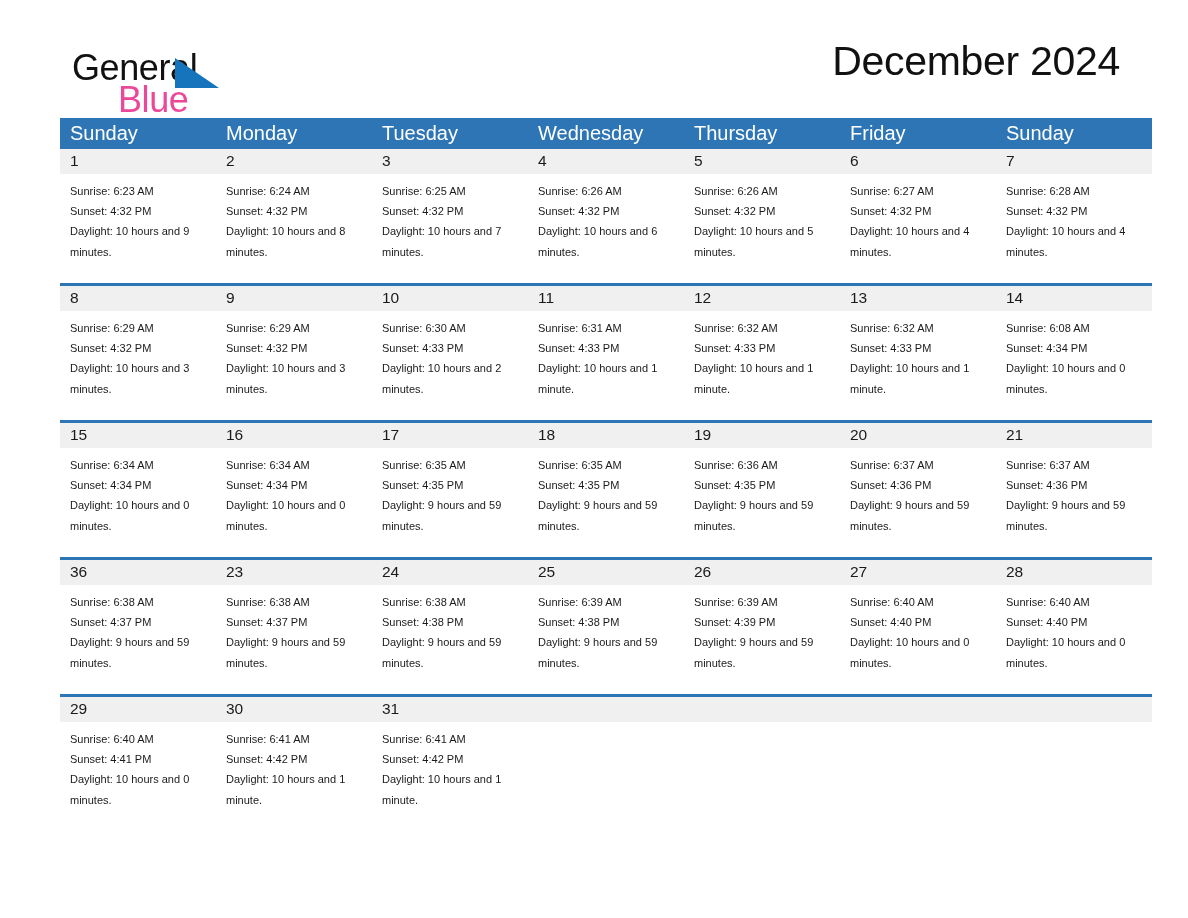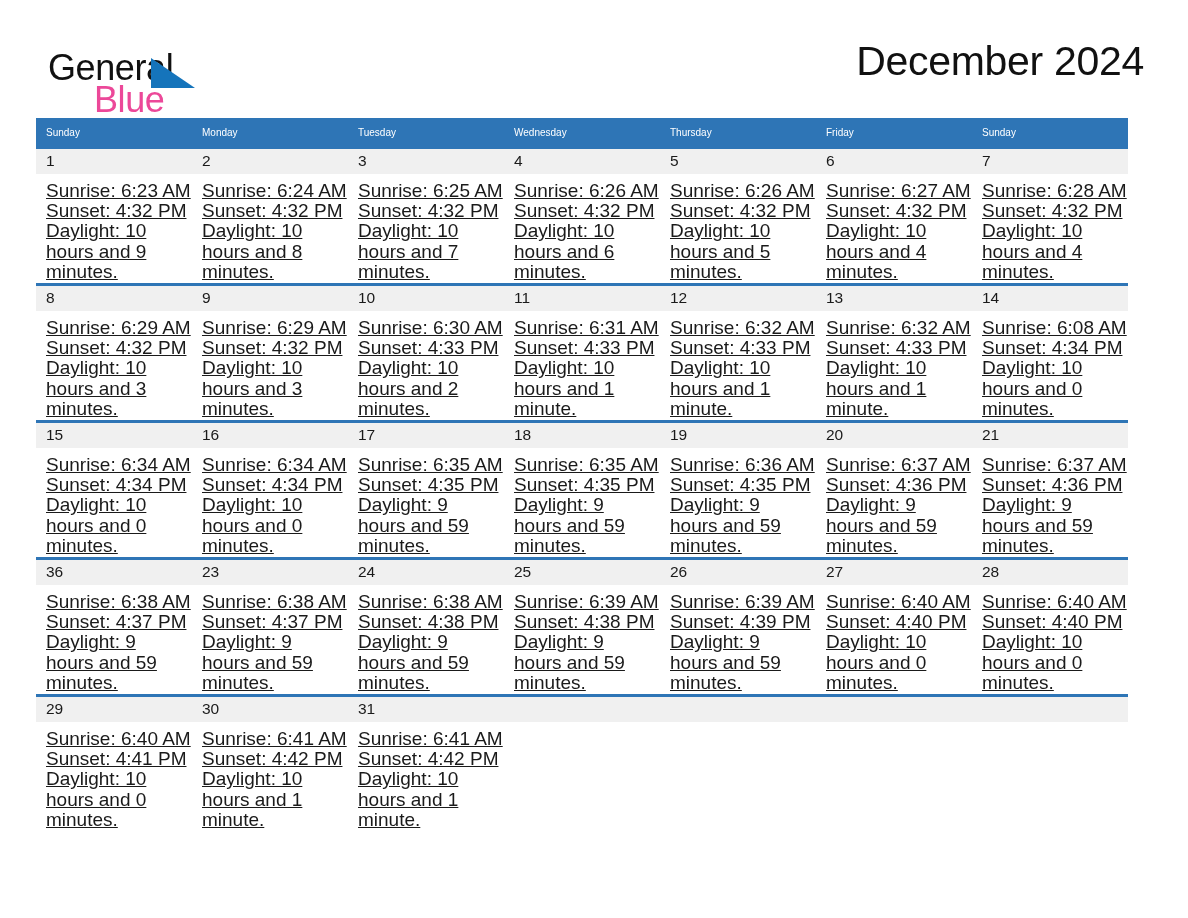"General" .page { padding: 0 36px -> 0 60px }
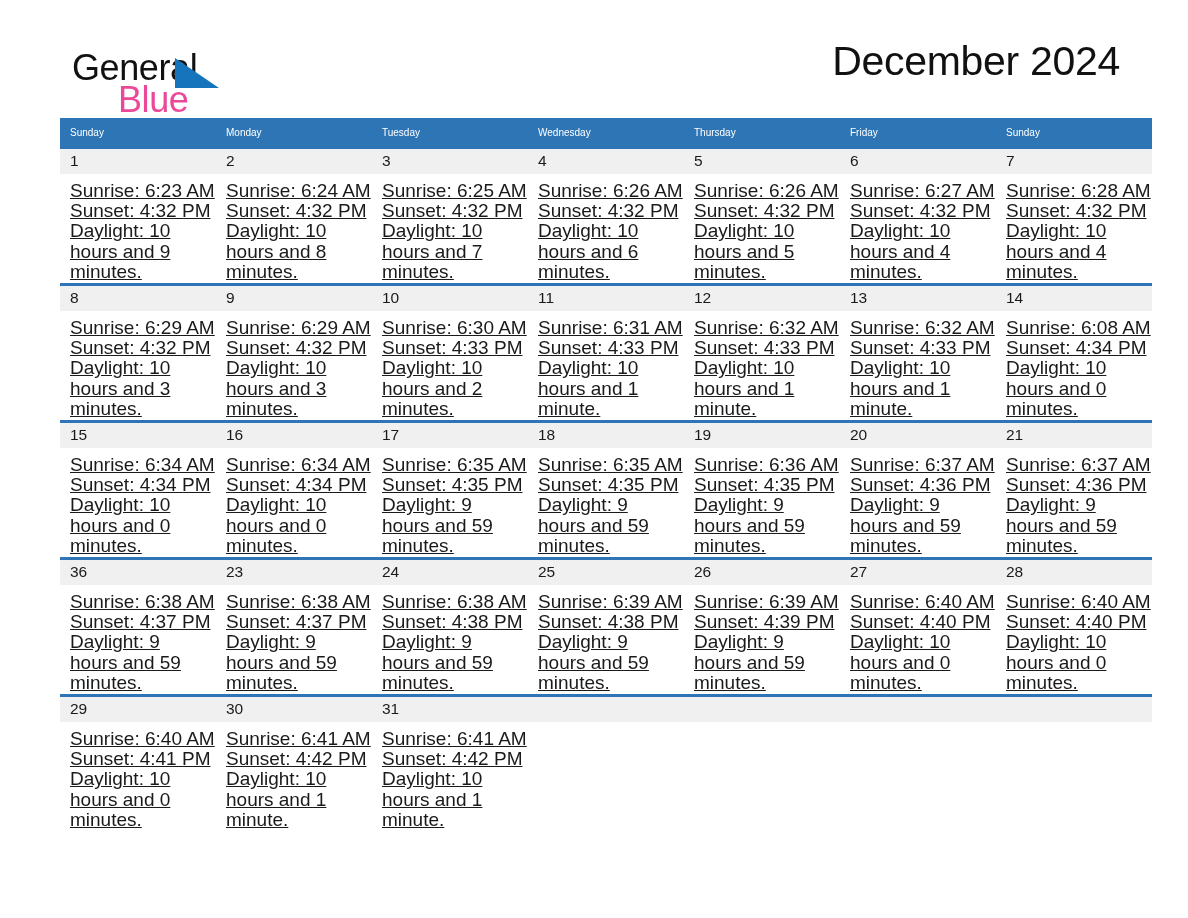"Sunday" thead th { font-size: 10px -> 20px }
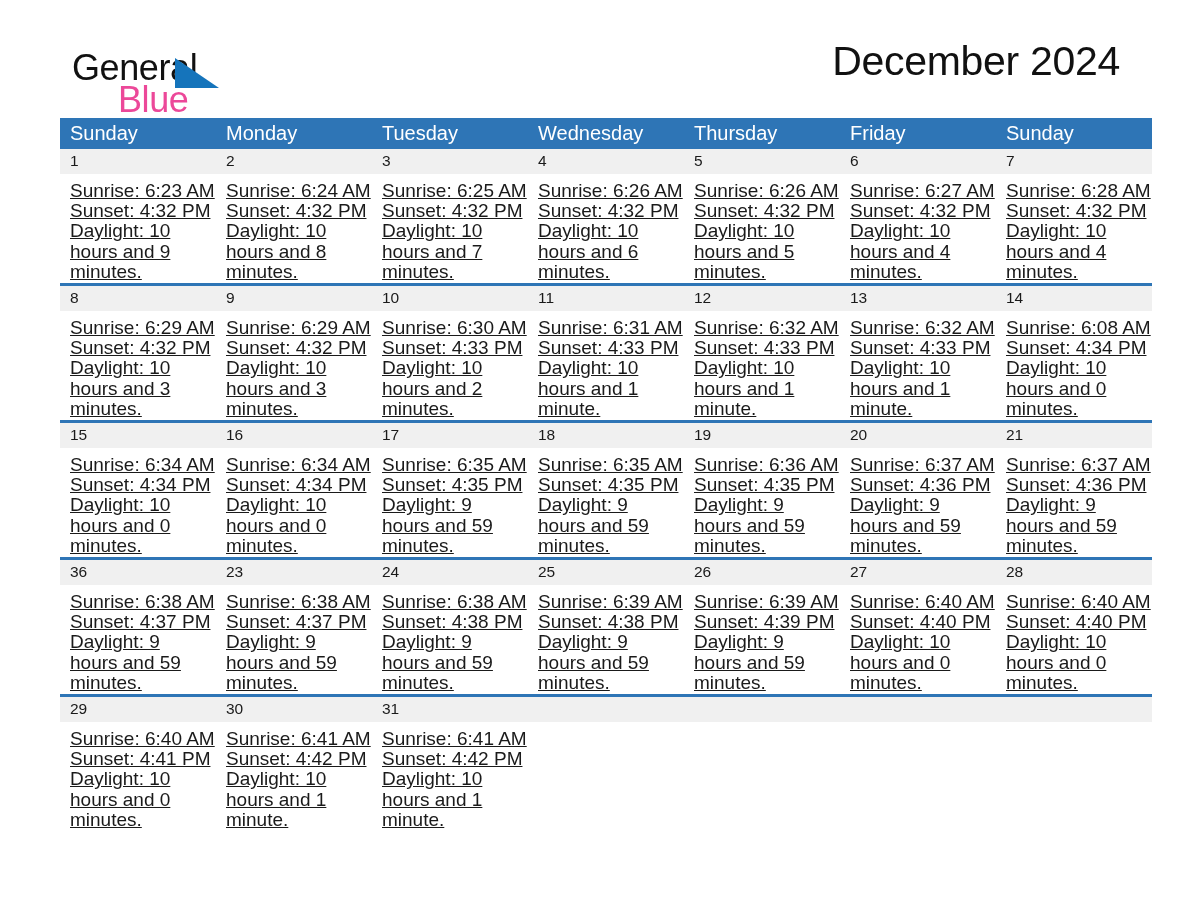"Sunrise: 6:23 AM" .info { font-size: 19px -> 11px; text-decoration: underline -> none }
